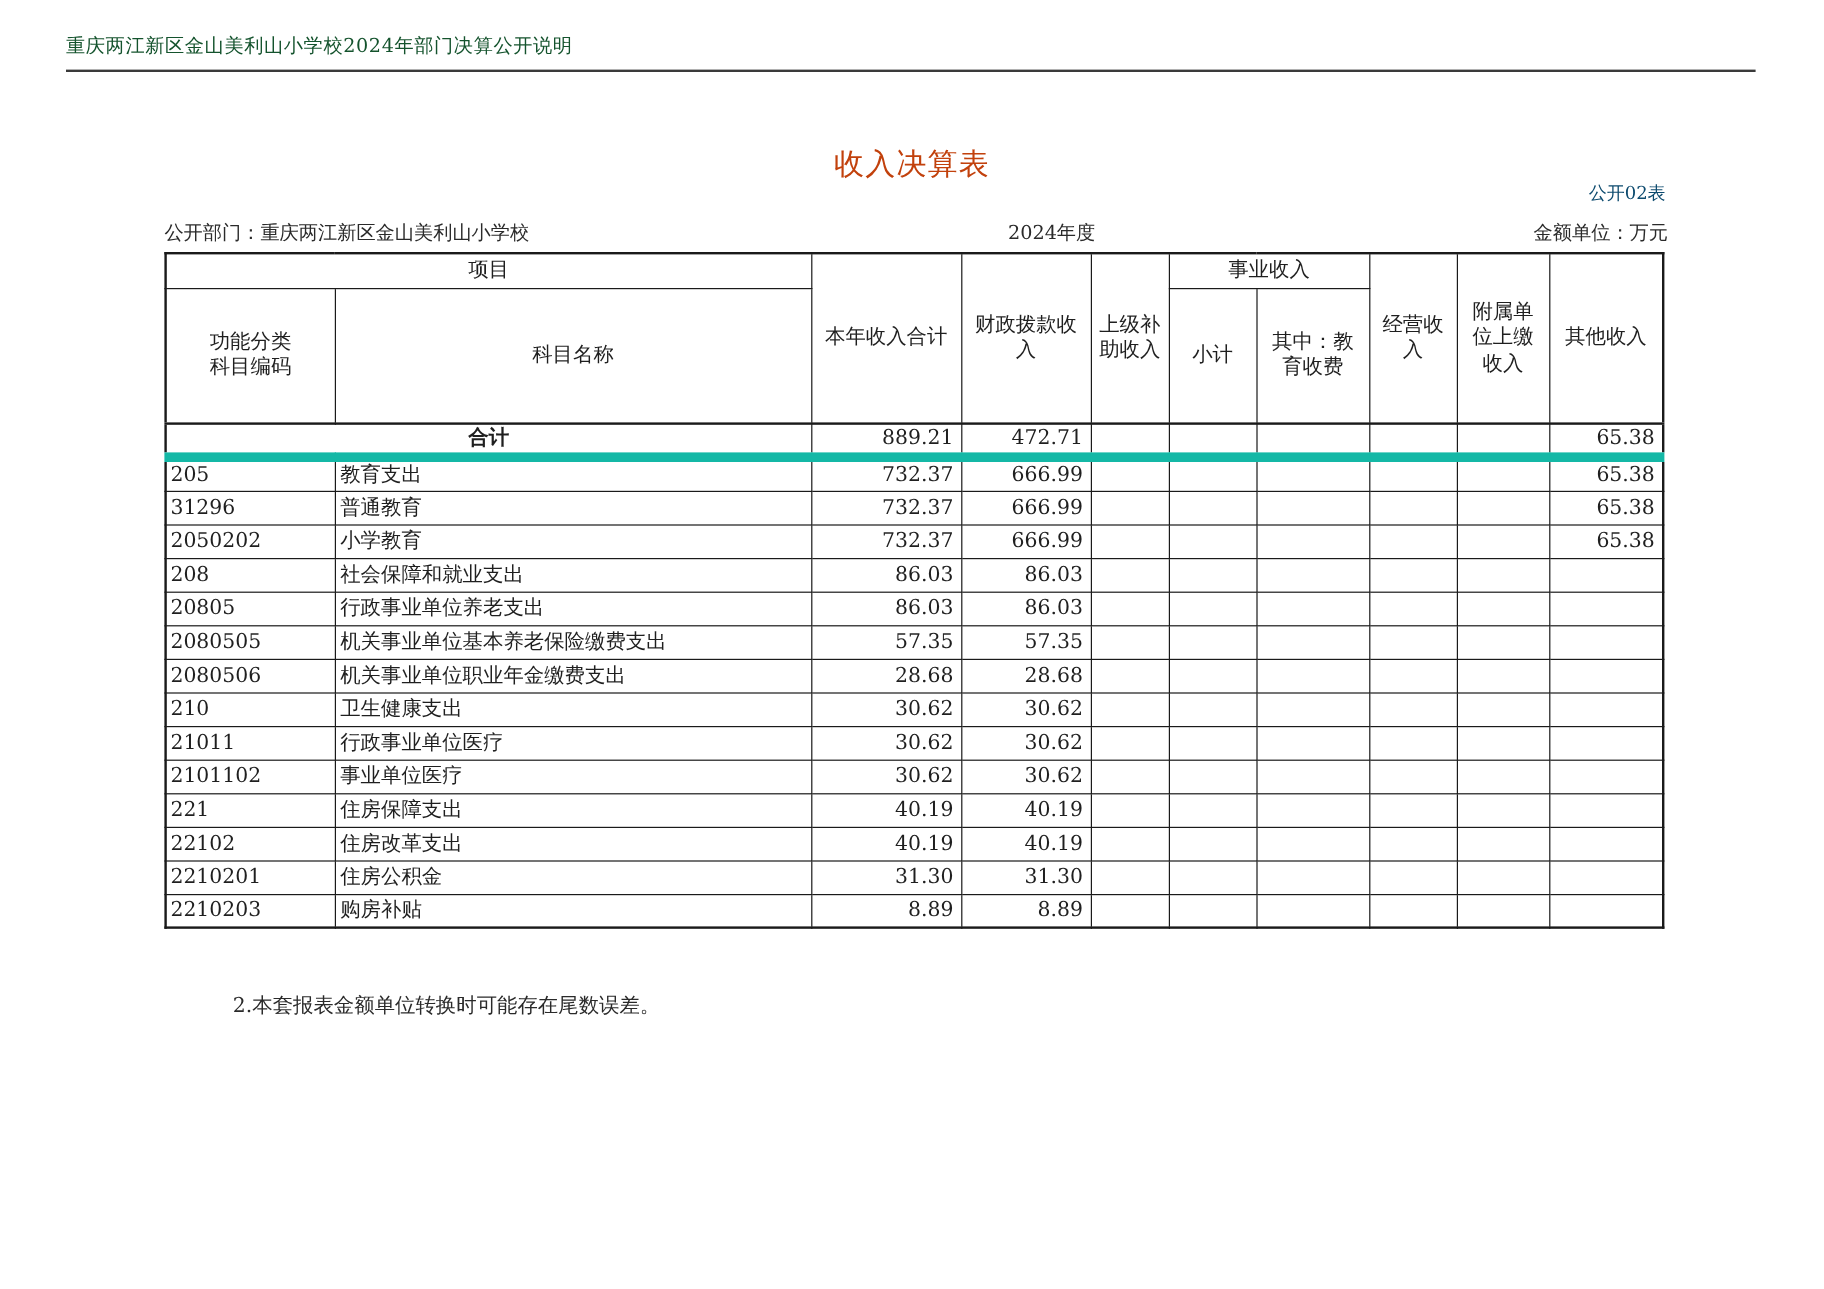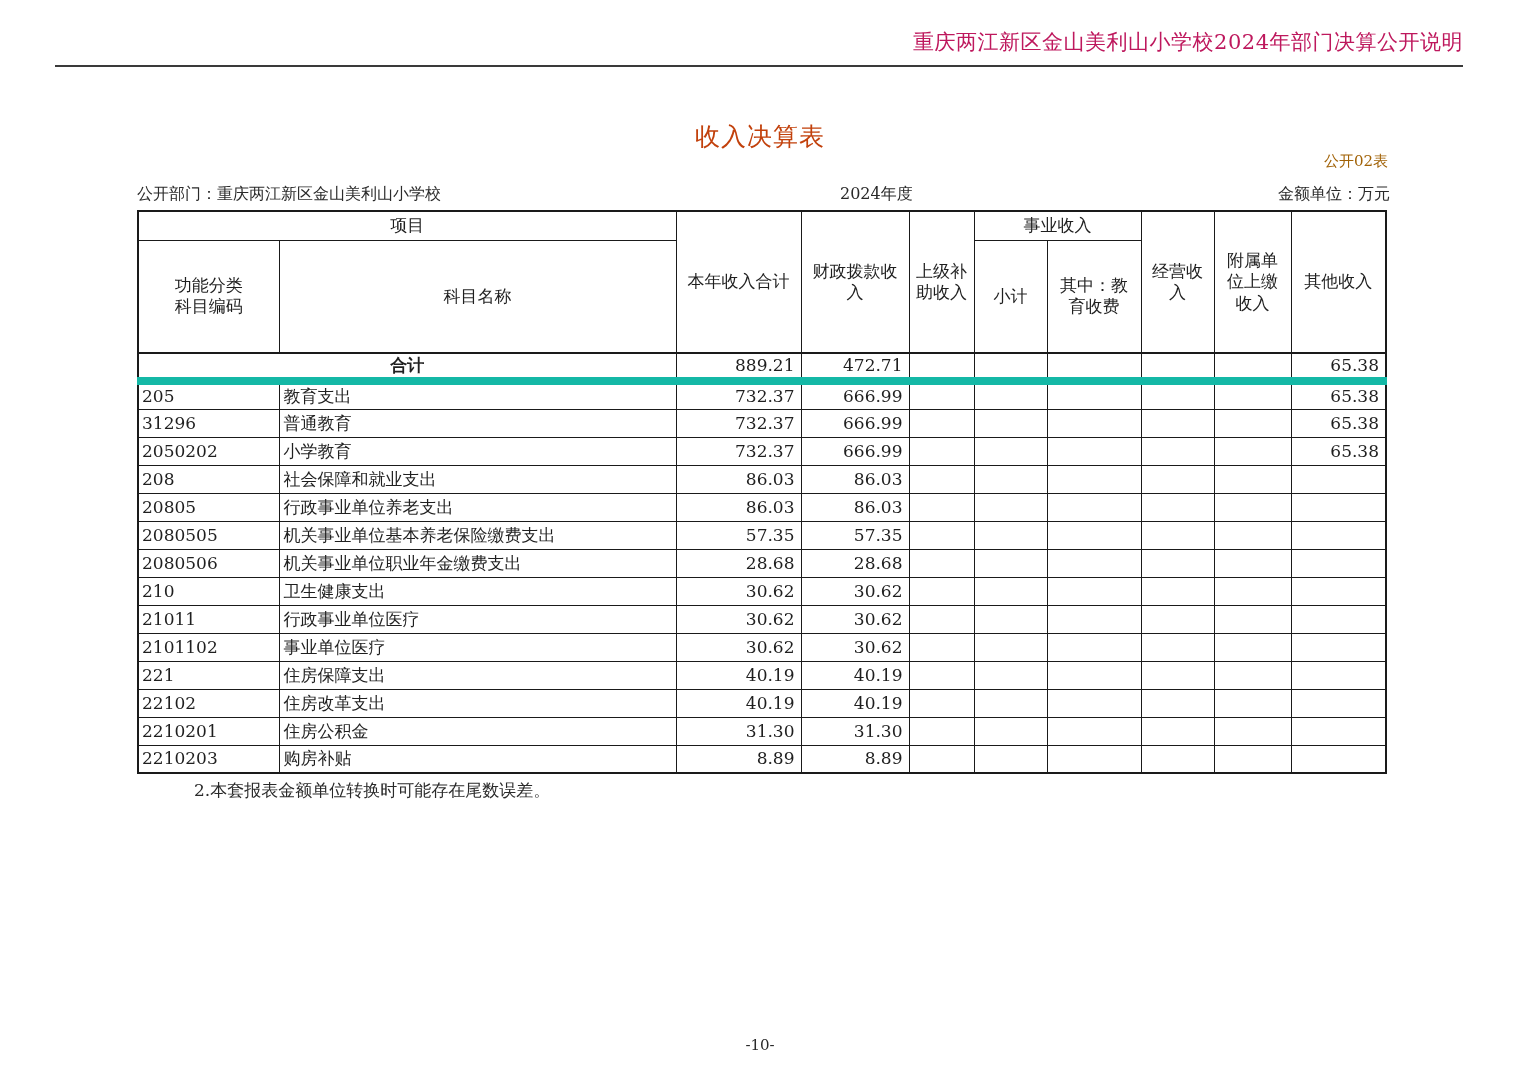"重庆两江新区金山美利山小学校2024年部门决算公开说明" .doc-header { color: #be185d -> #14532d; font-size: 21px -> 16px; text-align: right -> none }
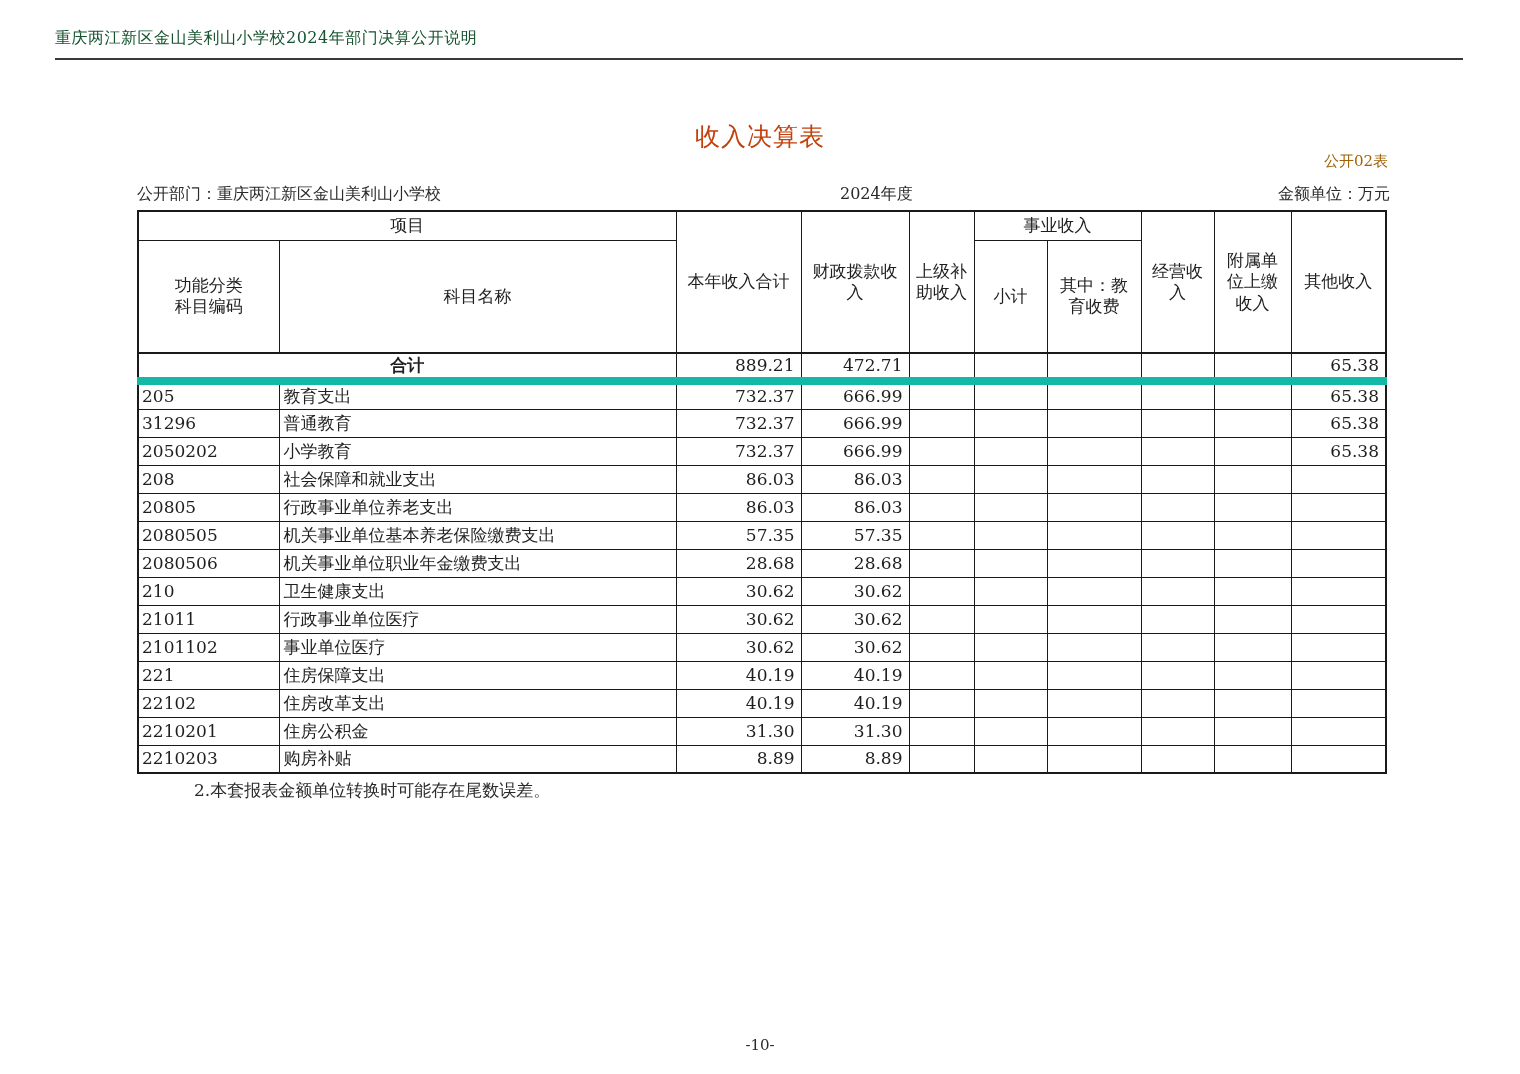"公开02表" .table-code { color: #a16207 -> #0c4a6e }
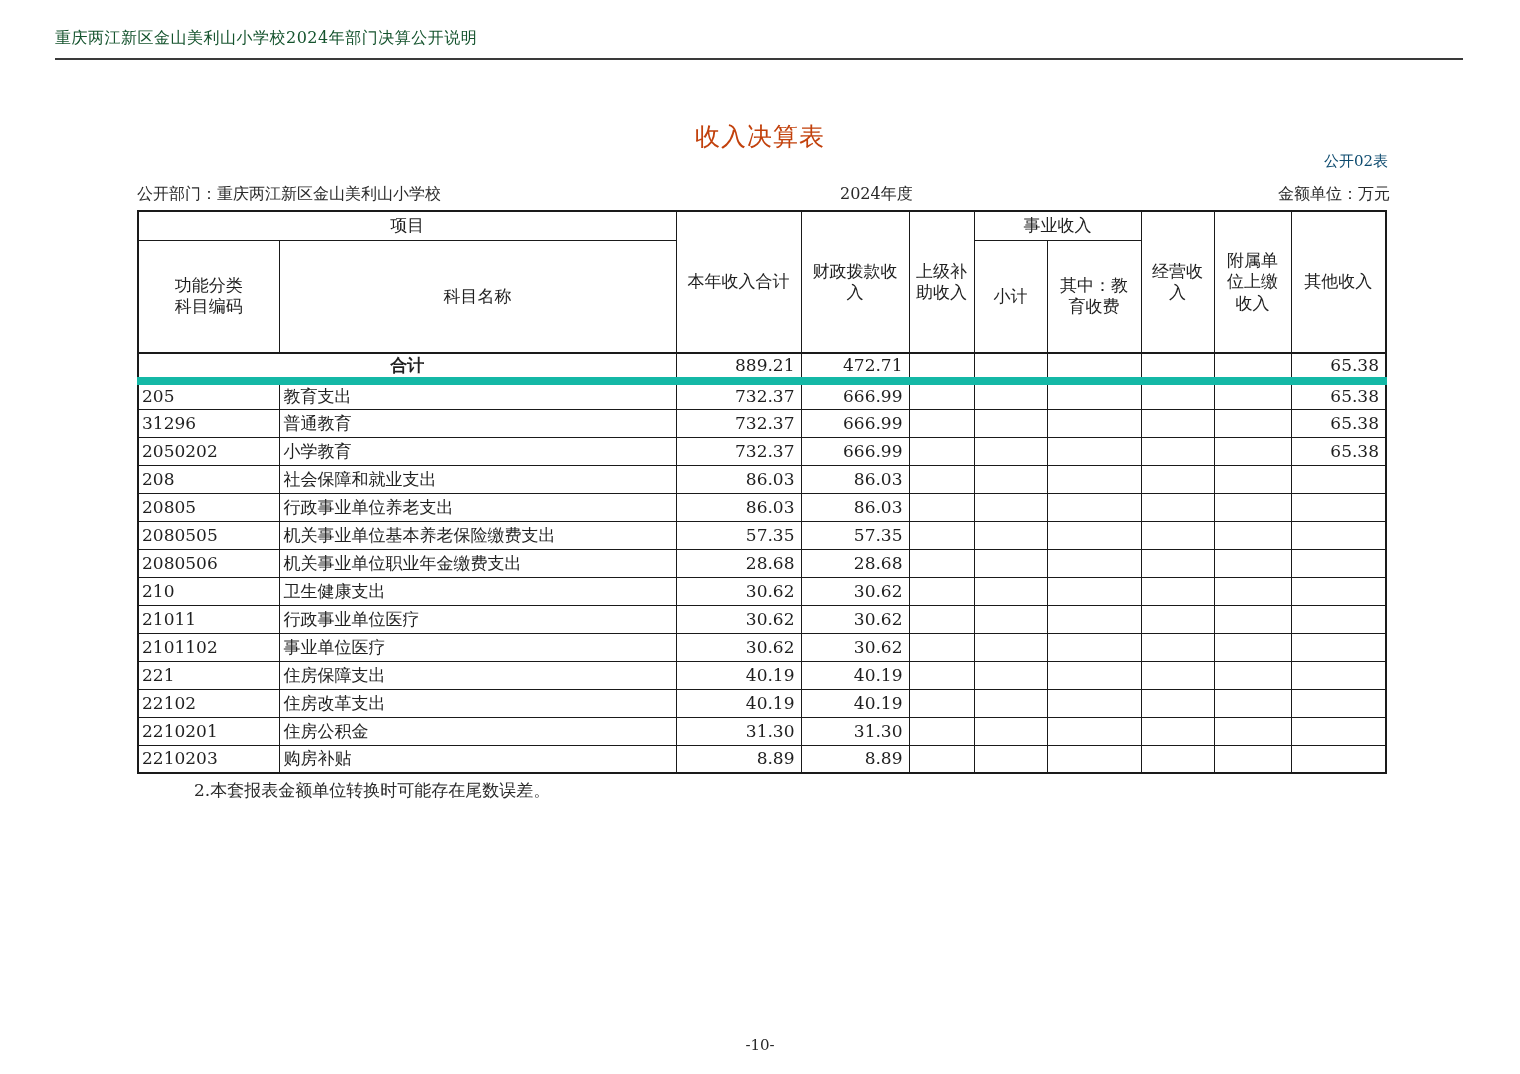"2.本套报表金额单位转换时可能存在尾数误差。" .note-line2 { margin-top: none -> 48px }
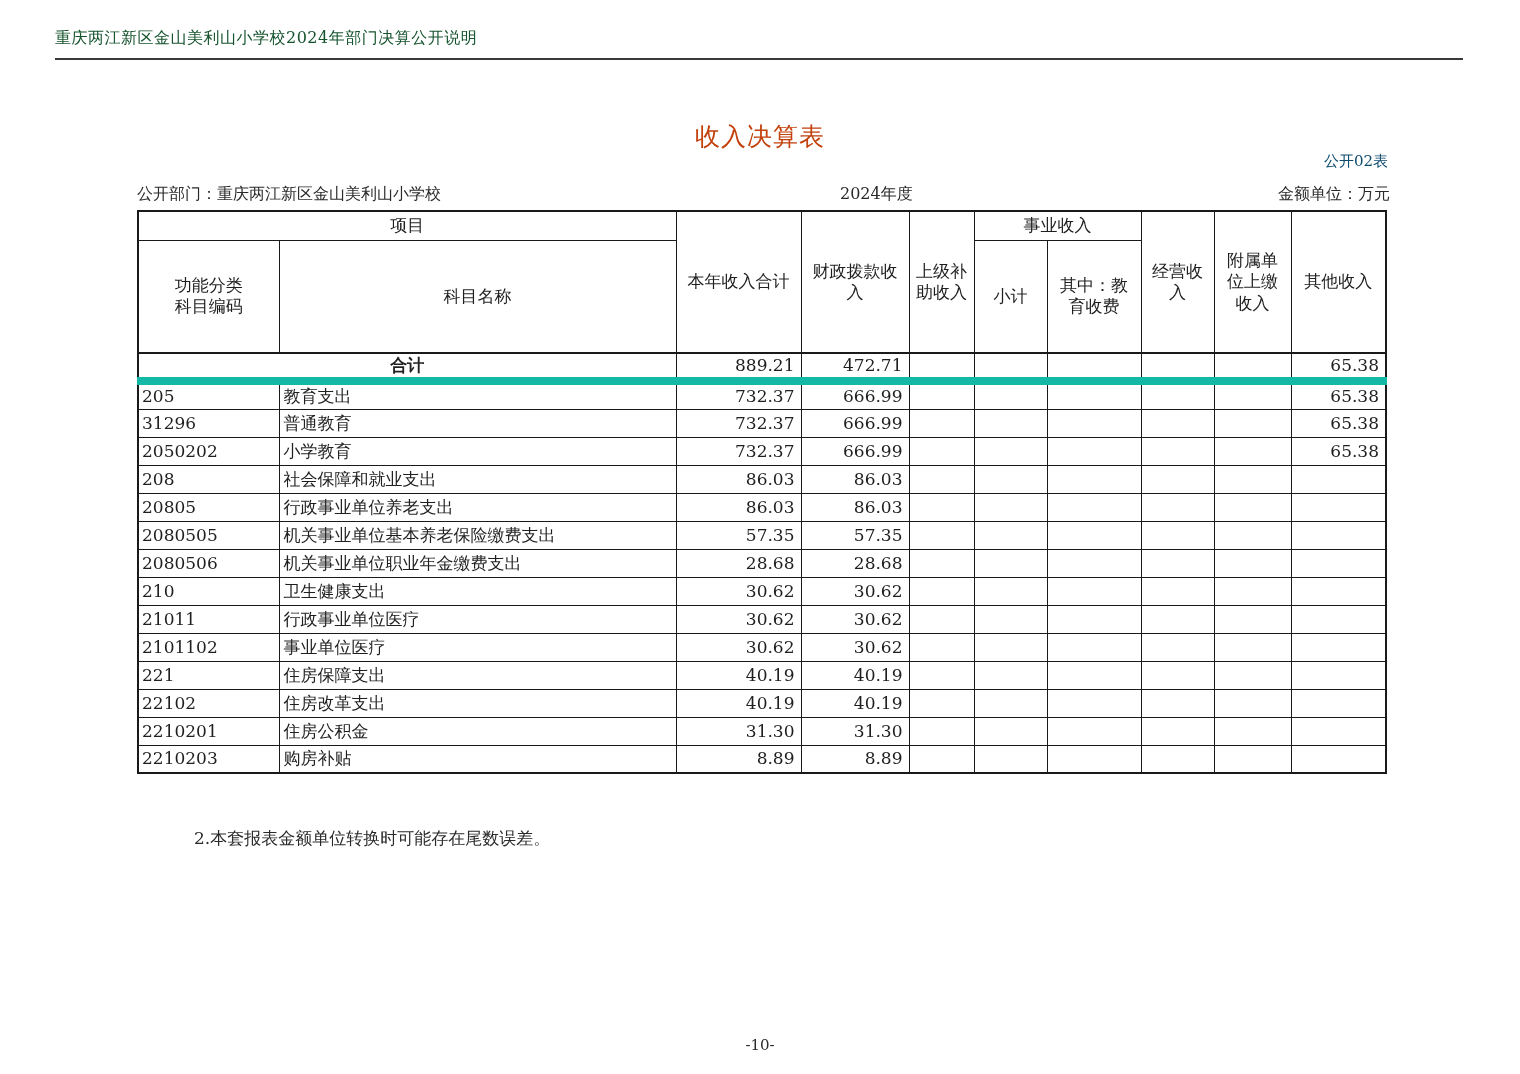"-10-" div.page-footer { html: <div>-10-</div> -> none }
